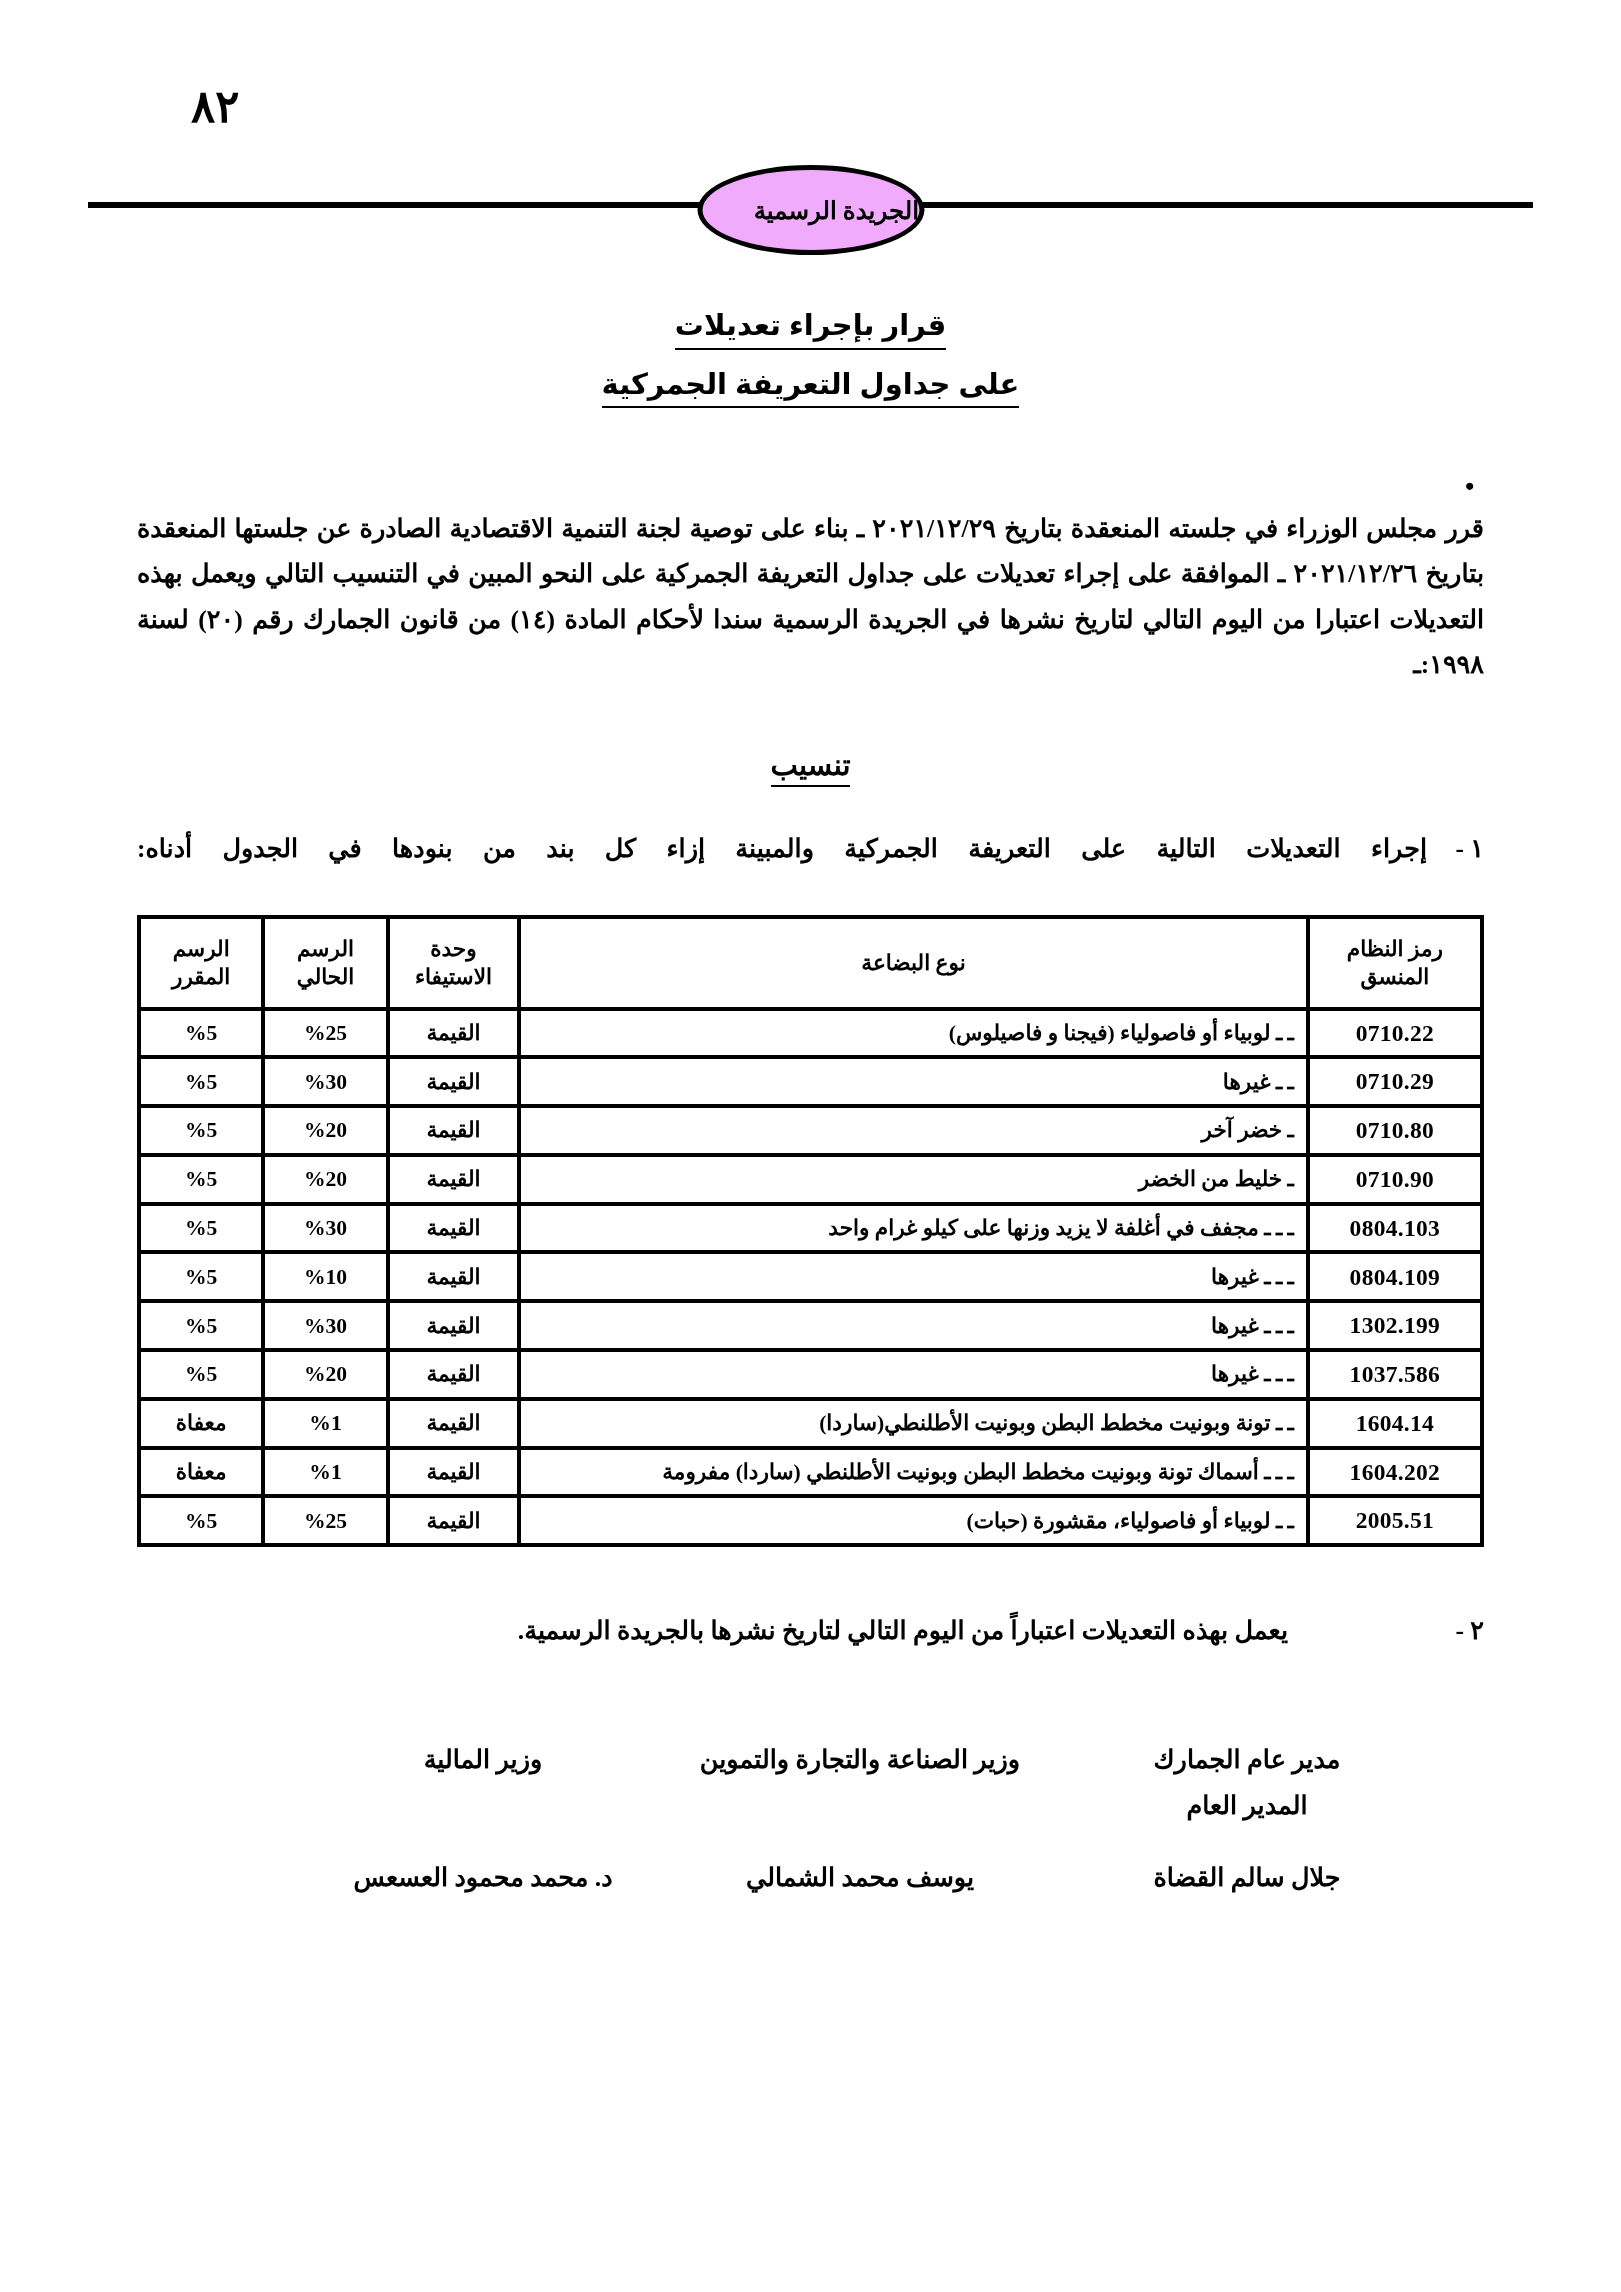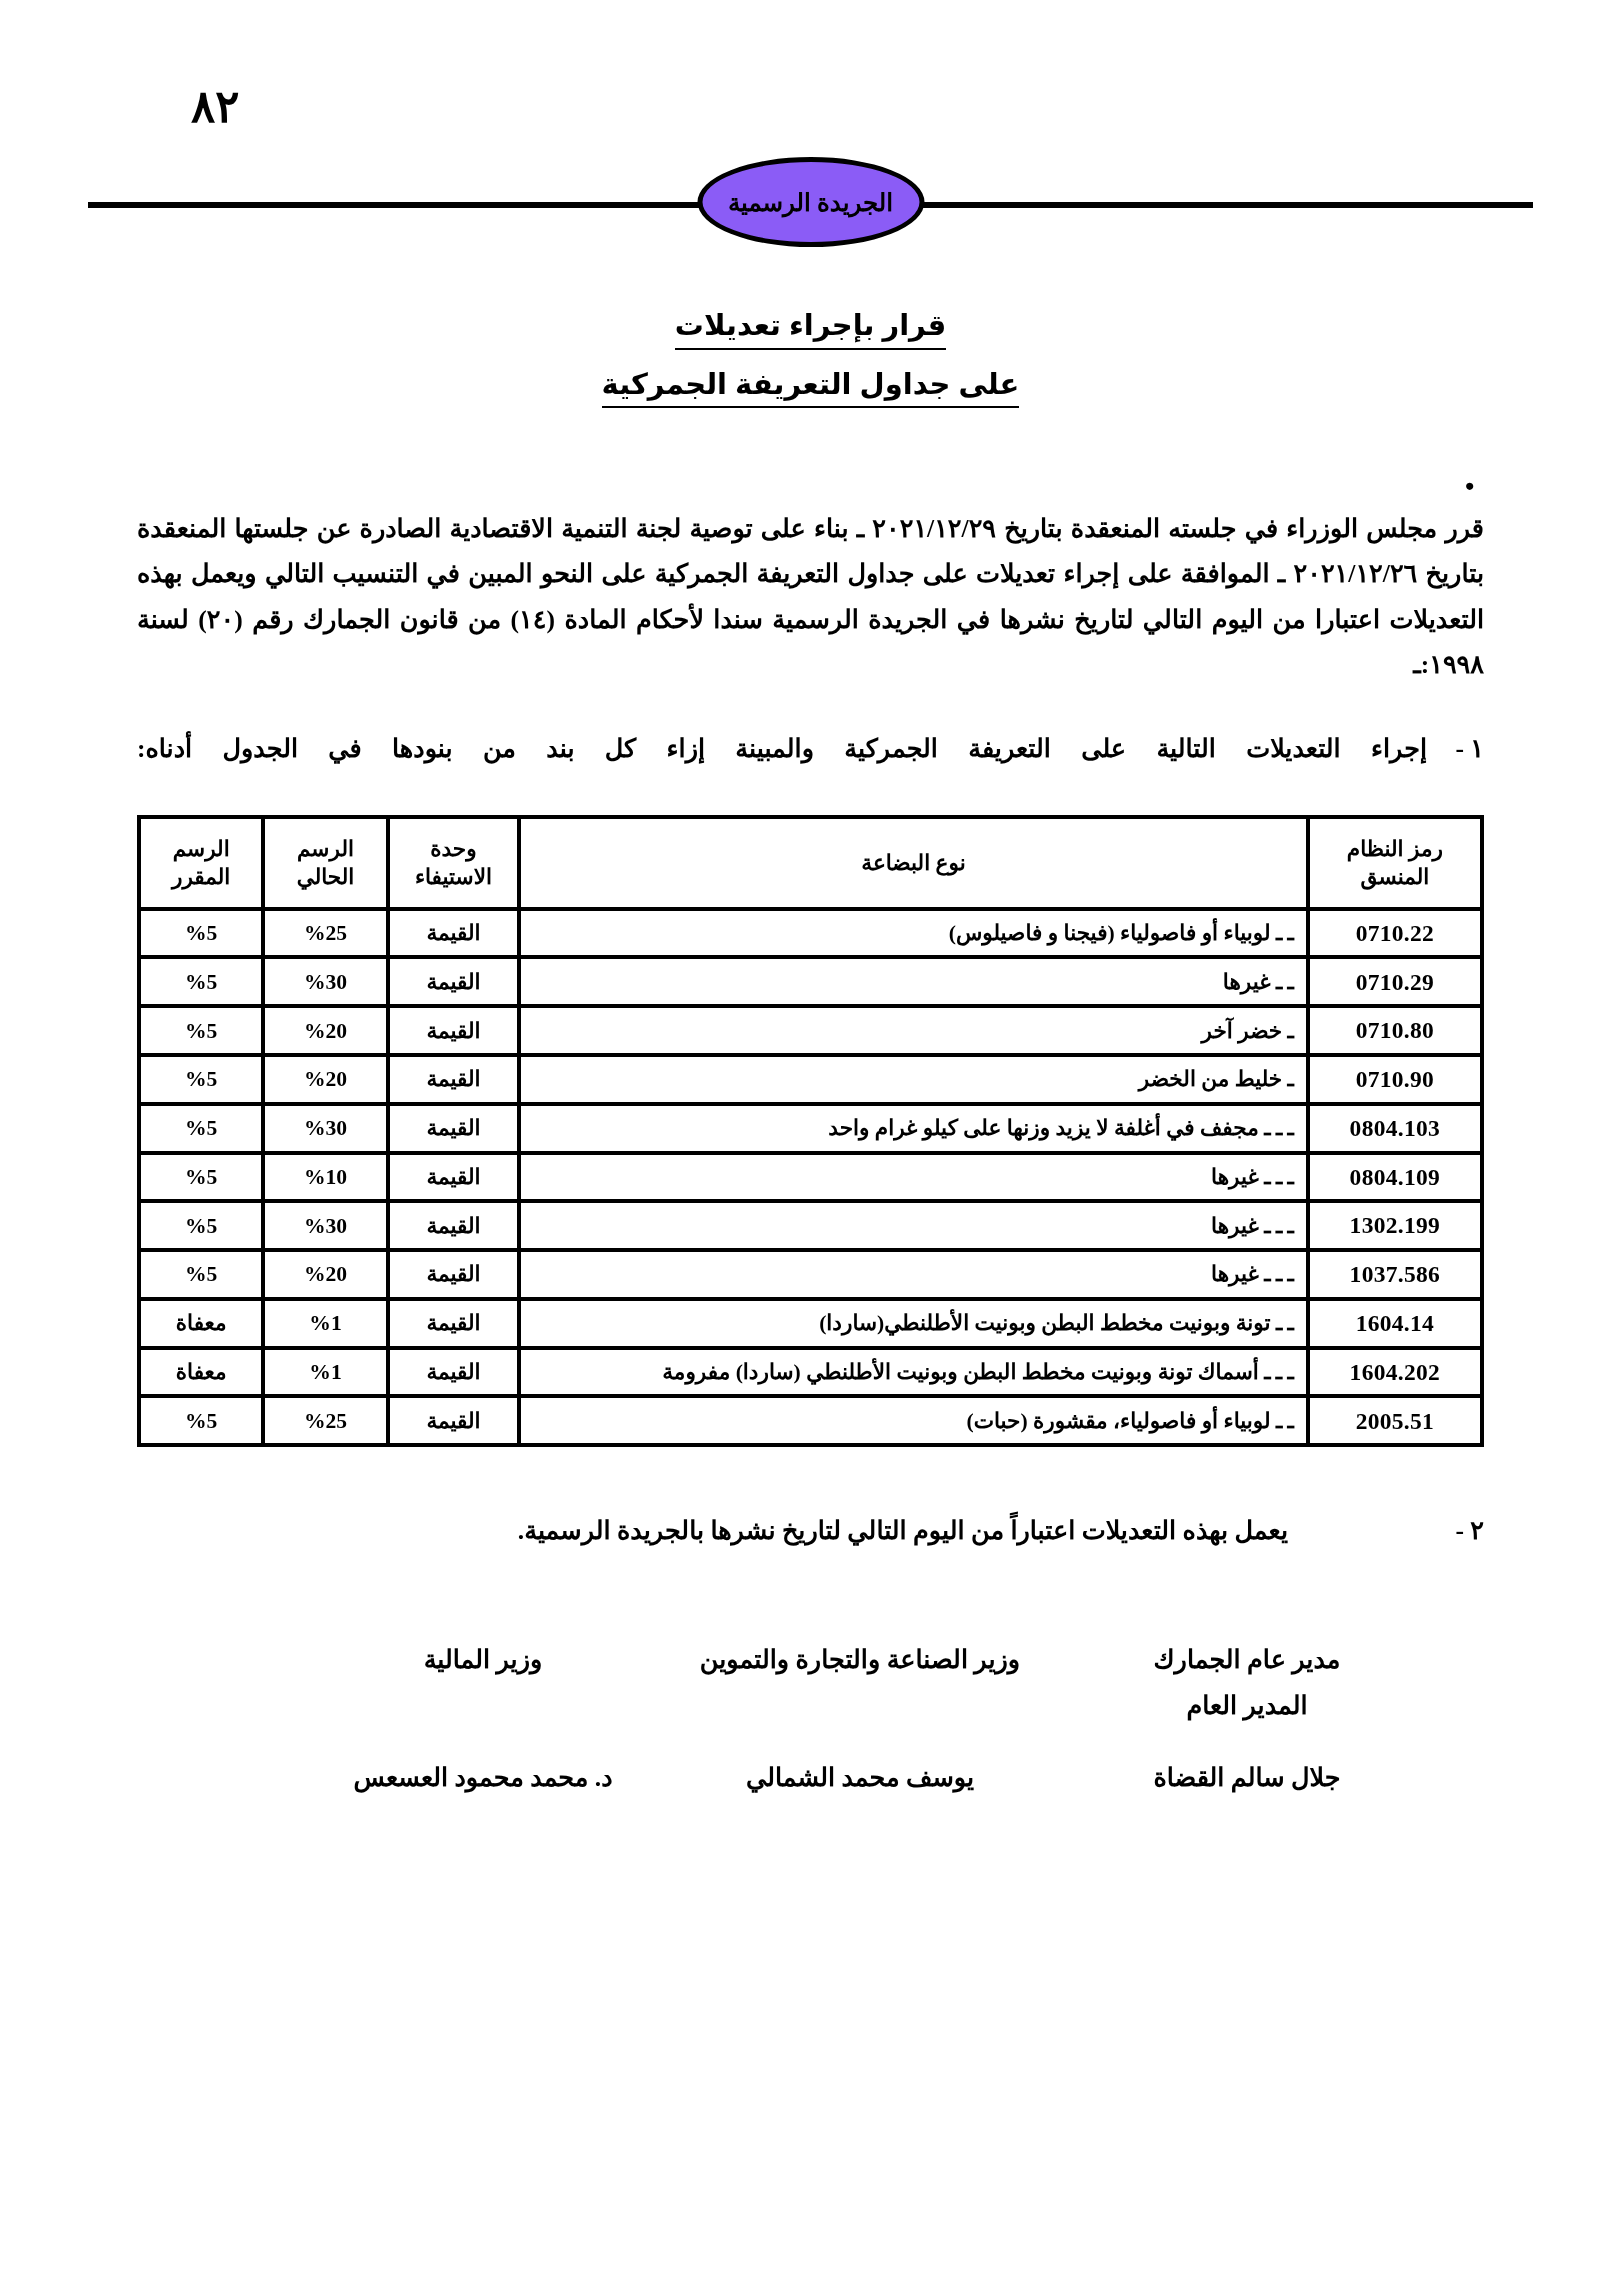"الجريدة الرسمية" .masthead-ellipse { background: #8b5cf6 -> #f0abfc; justify-content: center -> none; top: 0 -> 8px }
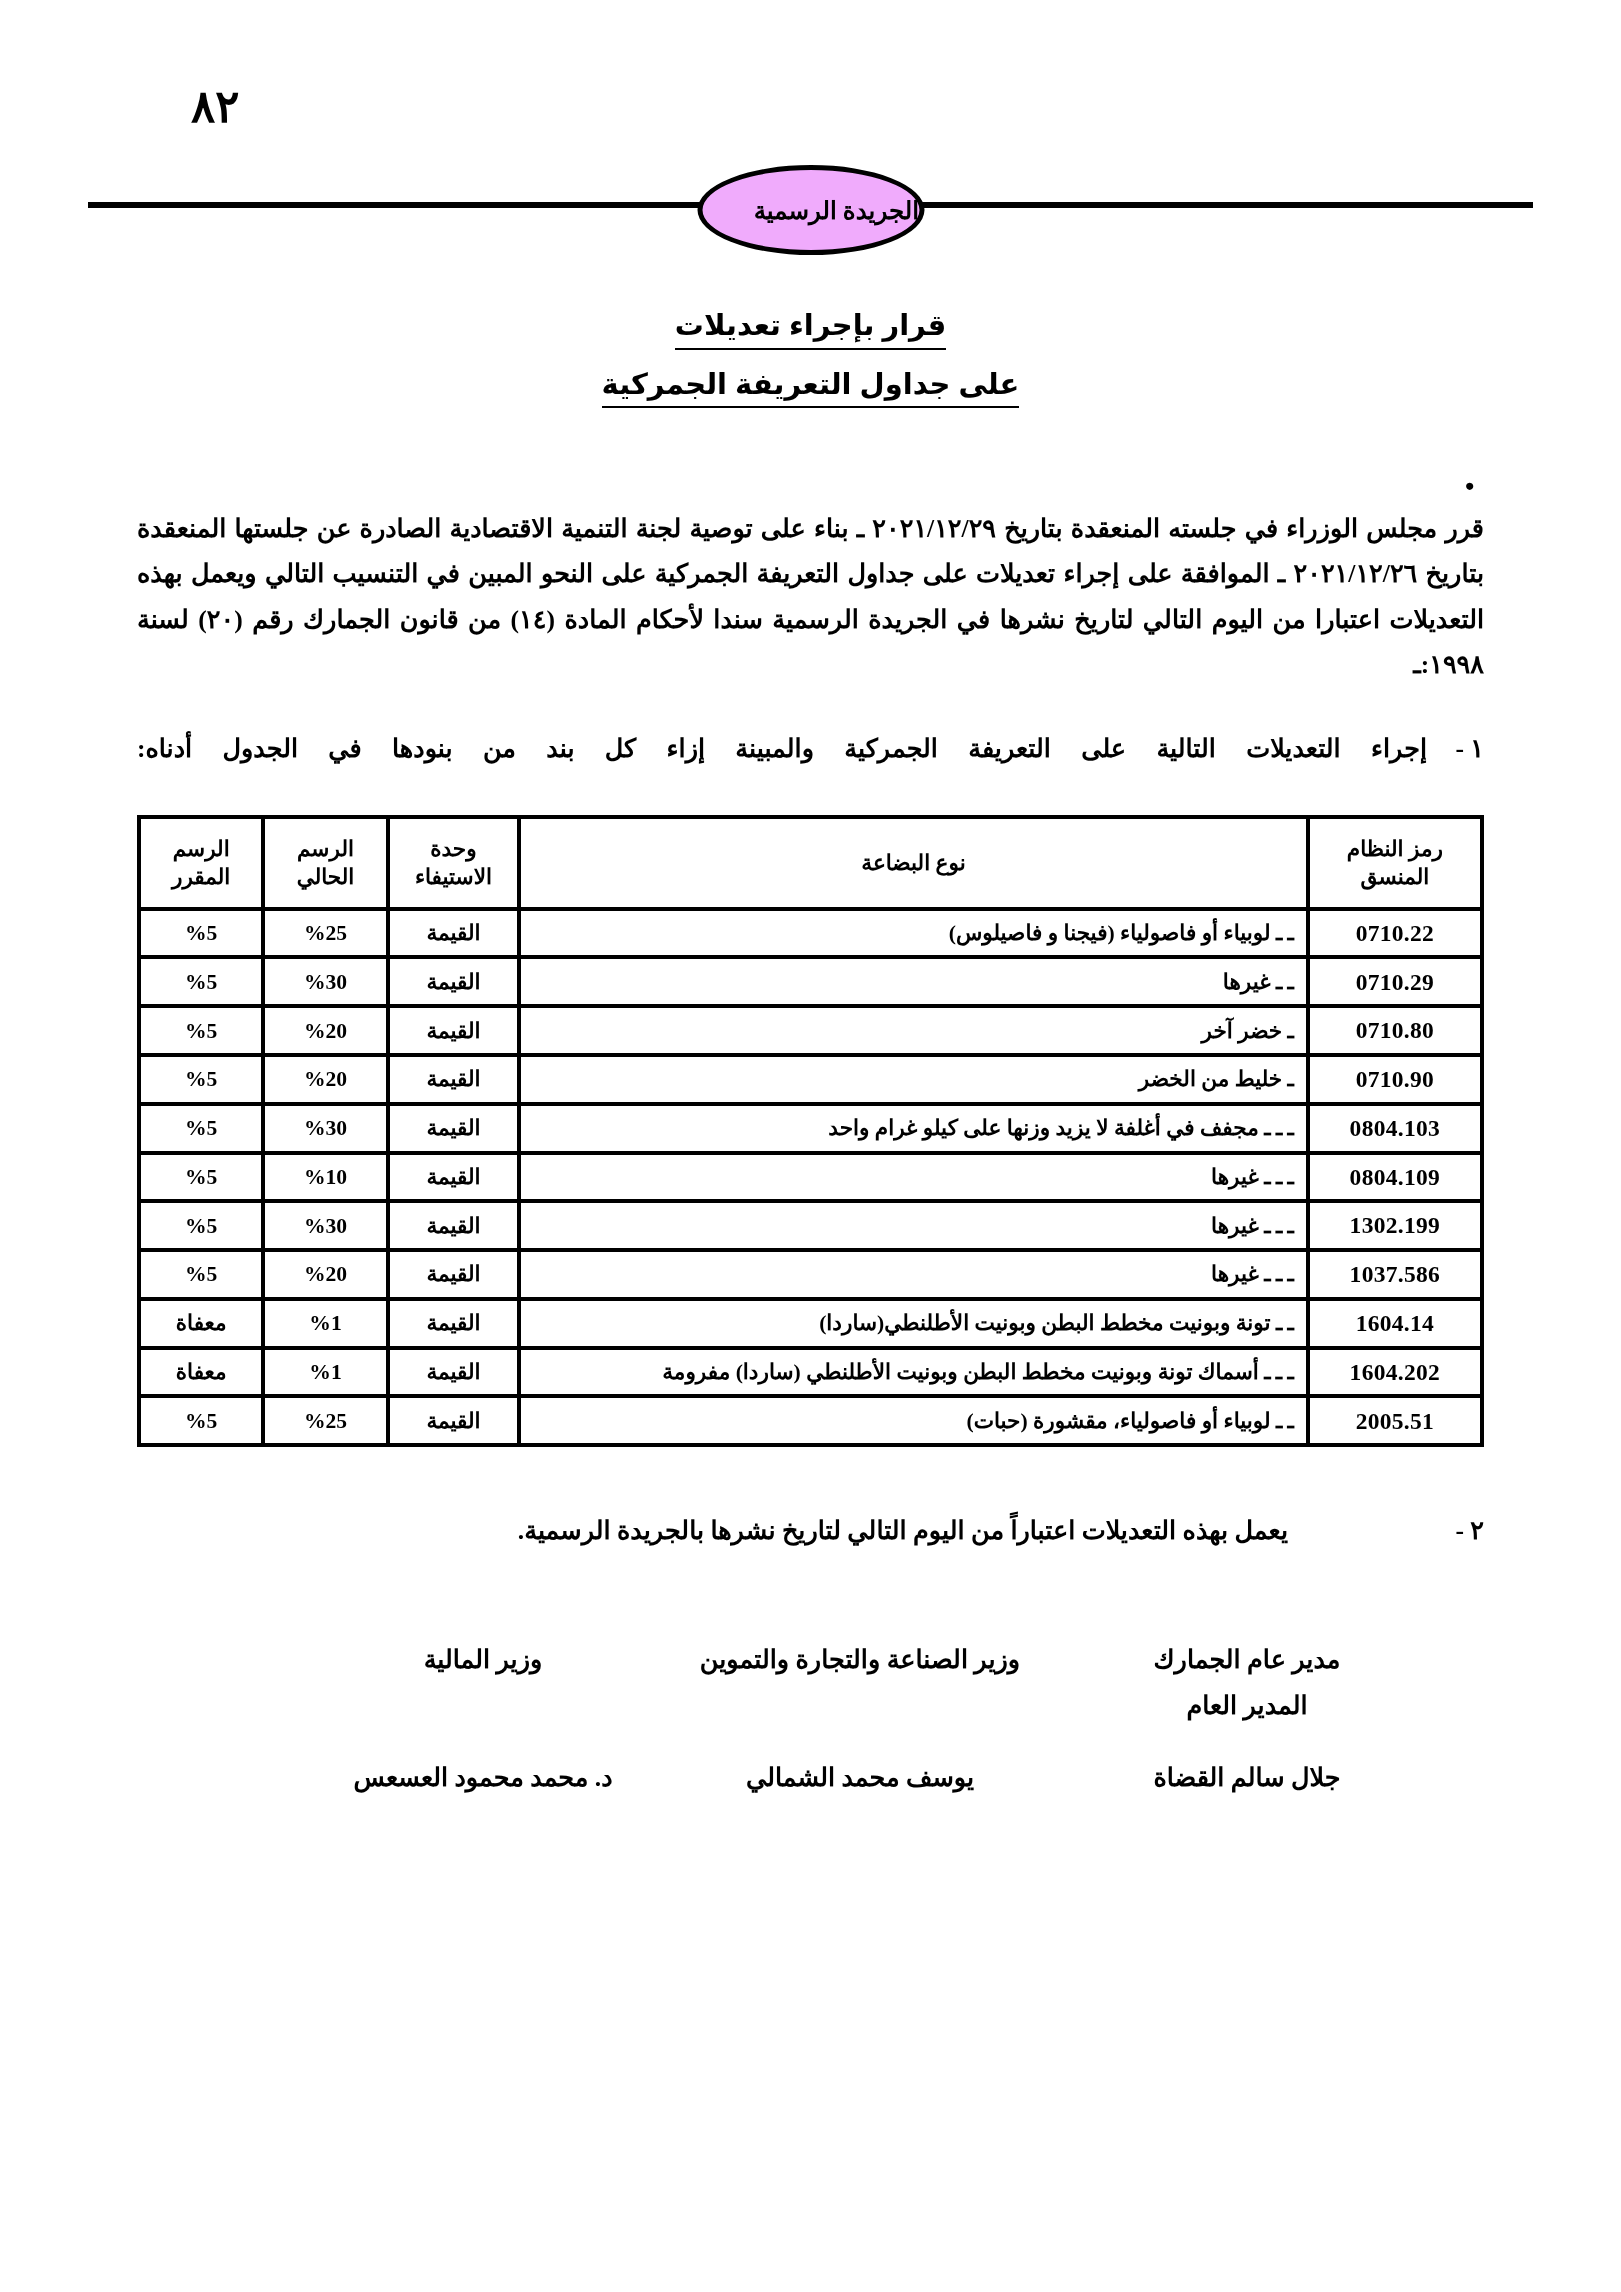"تنسيب" div.section-heading { html: none -> <div> <span>تنسيب</span> </div> }
